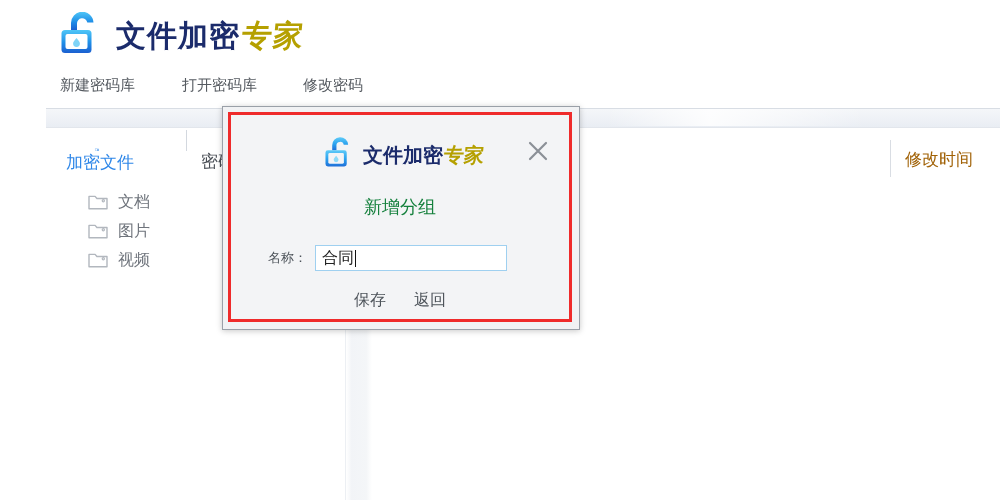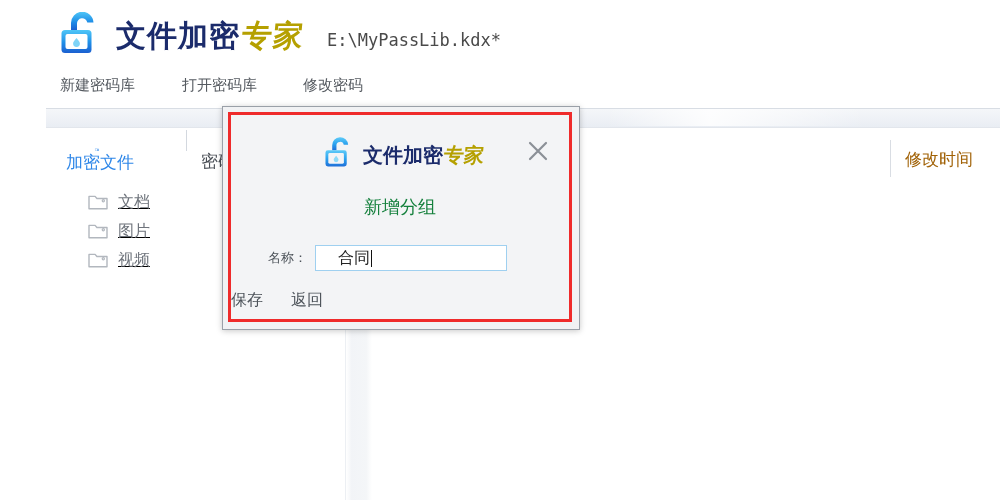"E:\MyPassLib.kdx*" div.filepath { html: <div>E:\MyPassLib.kdx*</div> -> none }
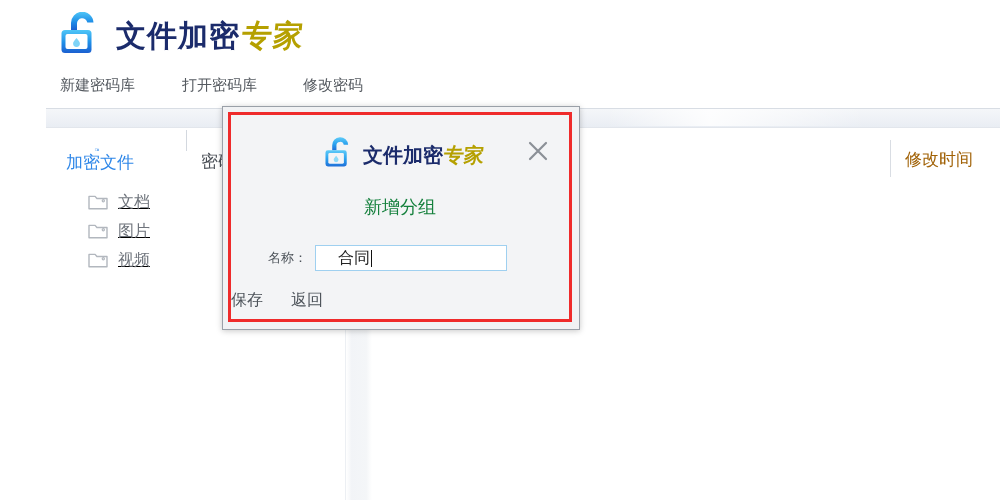"文档" .tree-item { text-decoration: underline -> none }
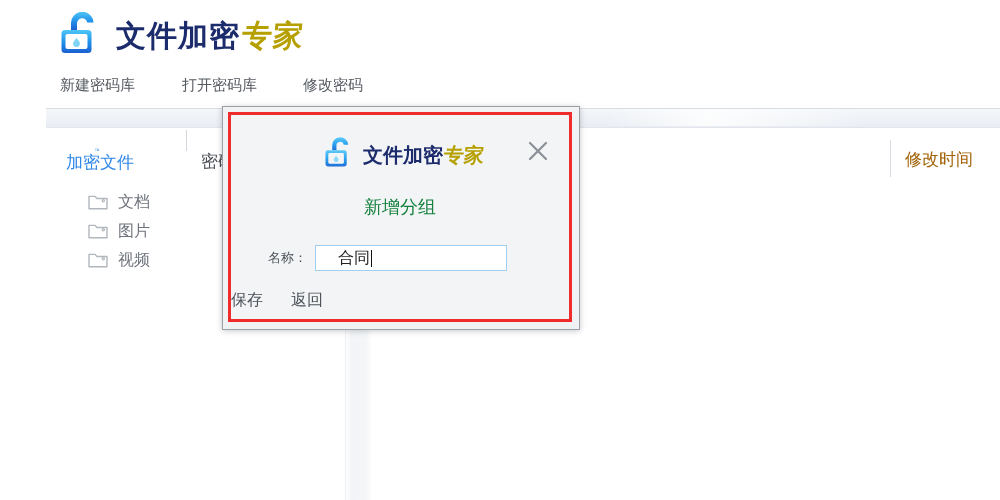"合同" .dlg-input { padding-left: 22px -> 6px }
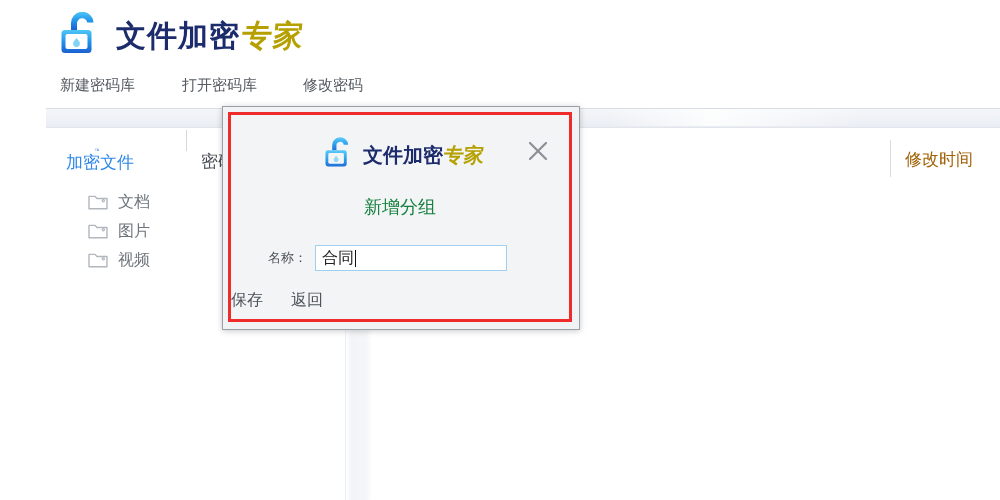"保存" .dlg-actions { justify-content: none -> center }
